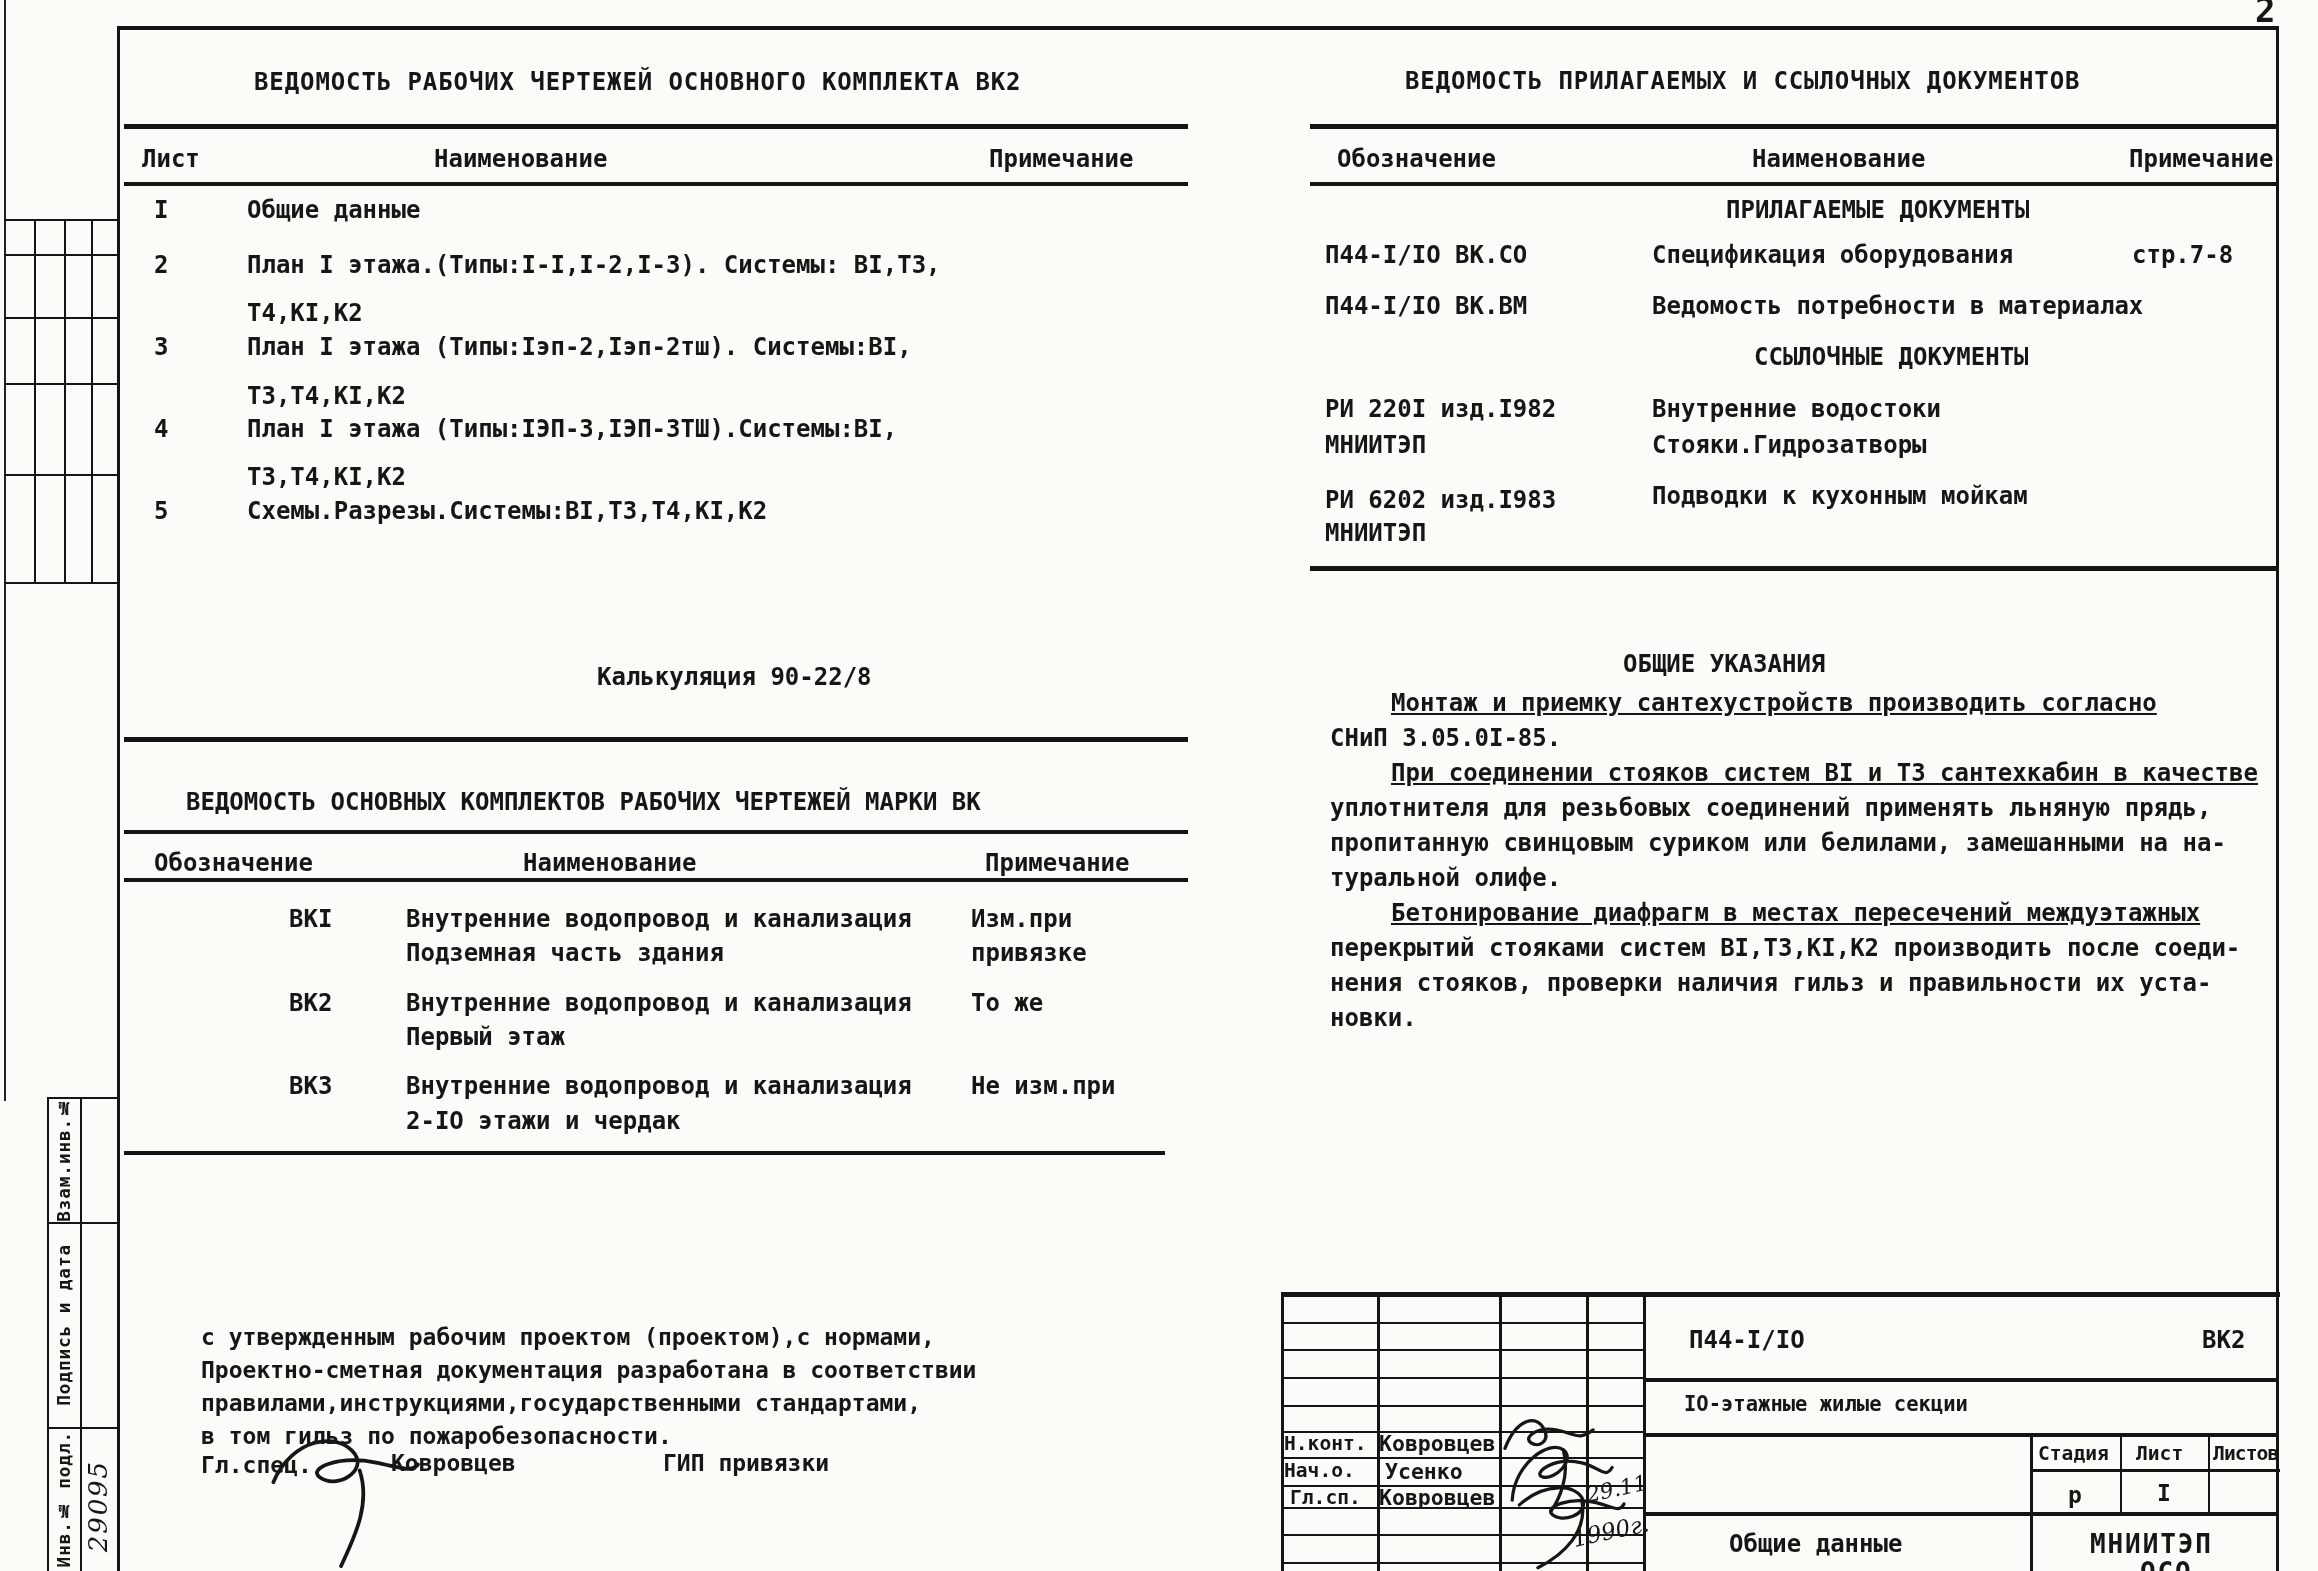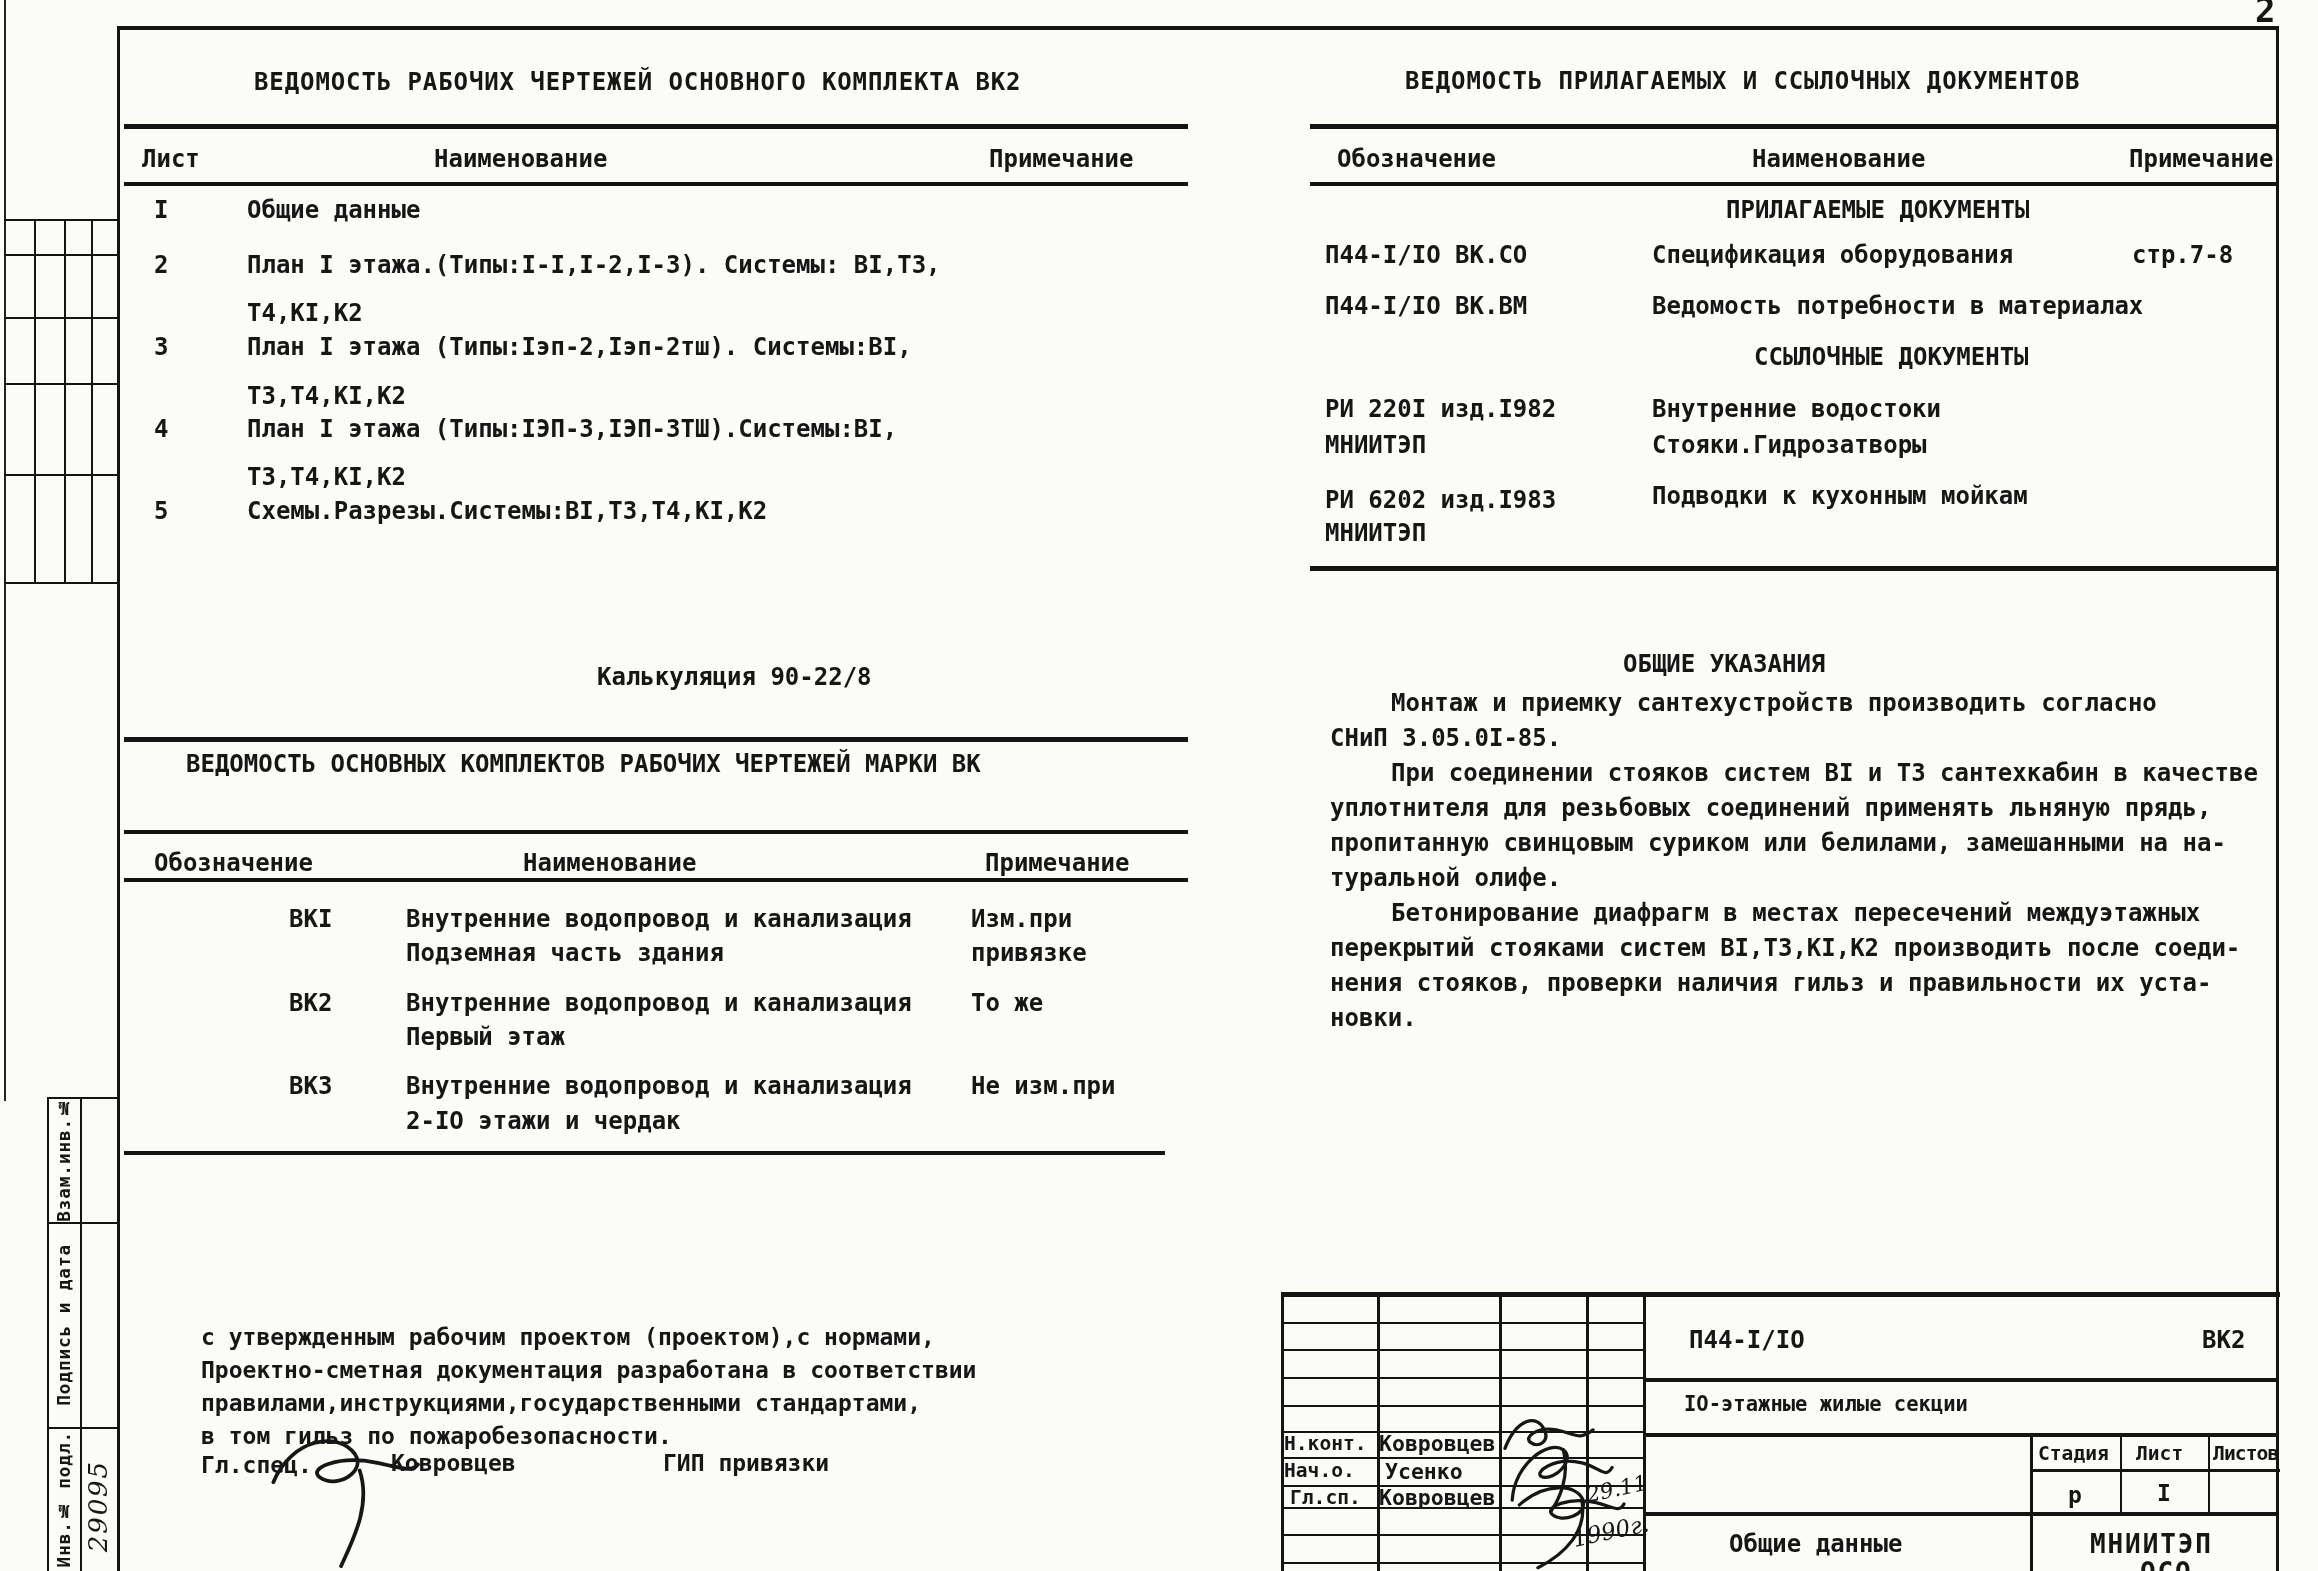"Монтаж и приемку сантехустройств" .ind { text-decoration: none -> underline }
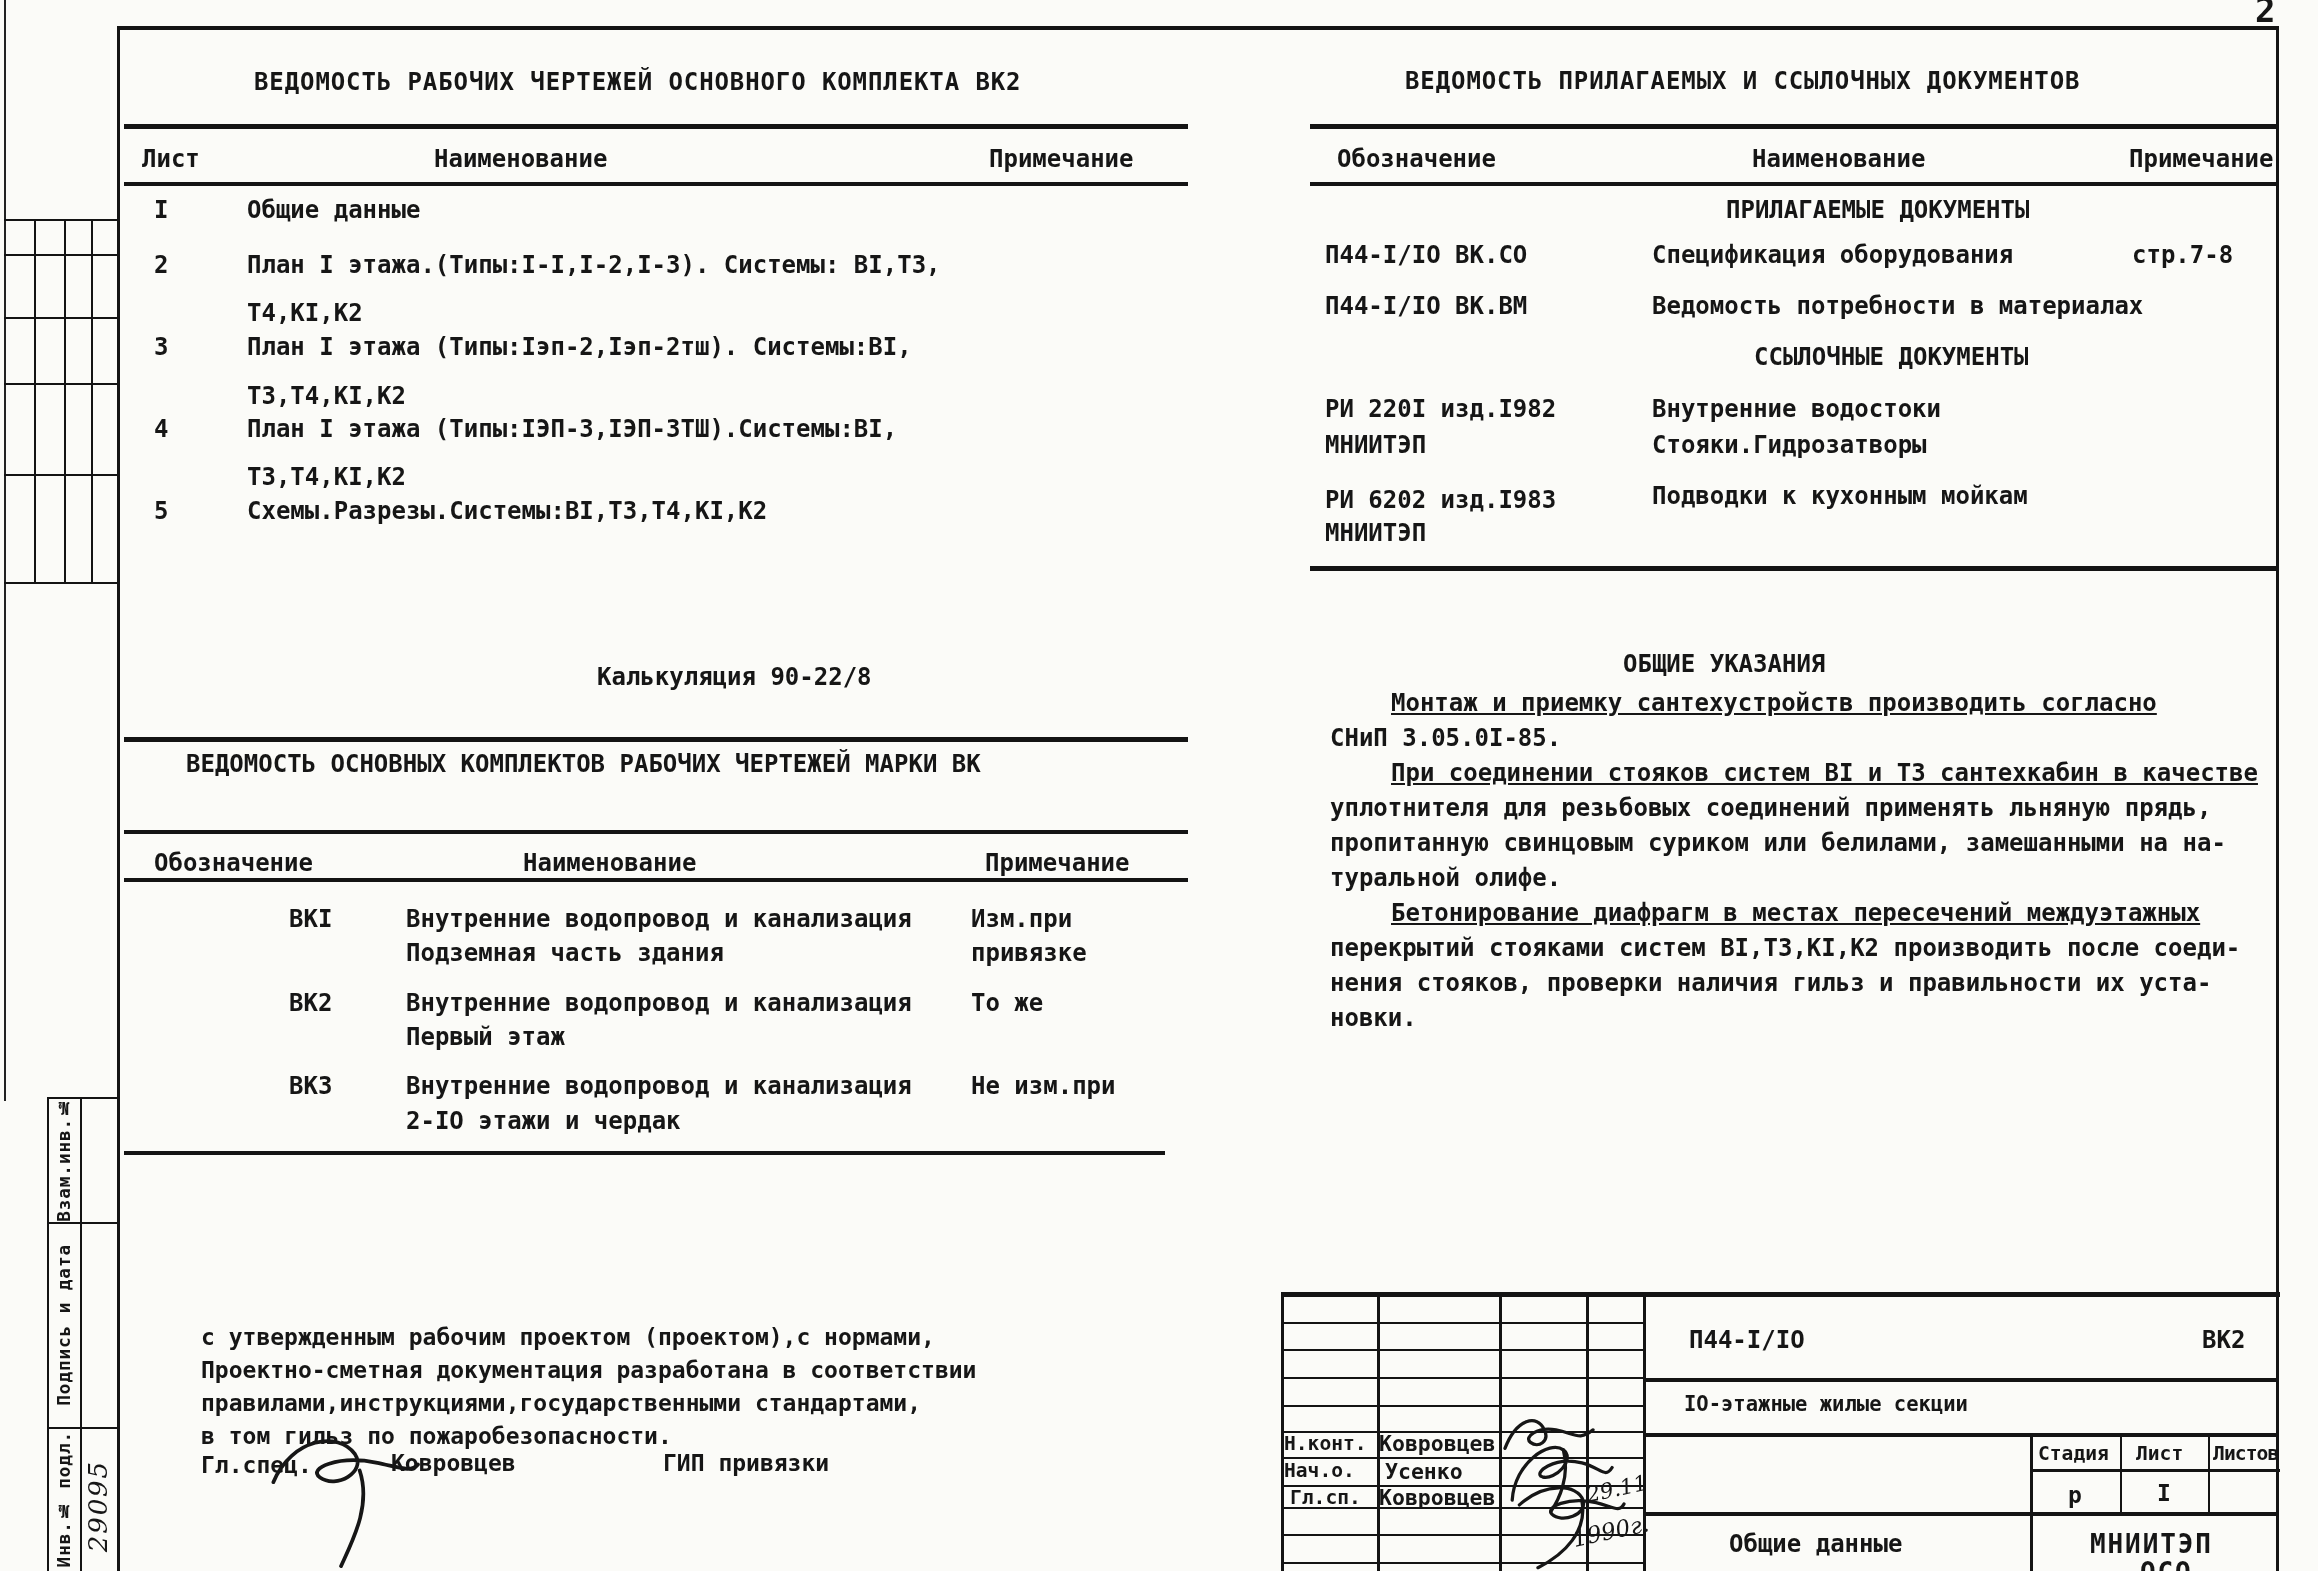"ВЕДОМОСТЬ ОСНОВНЫХ КОМПЛЕКТОВ РАБОЧИХ" div.t { top: 752px -> 790px }
